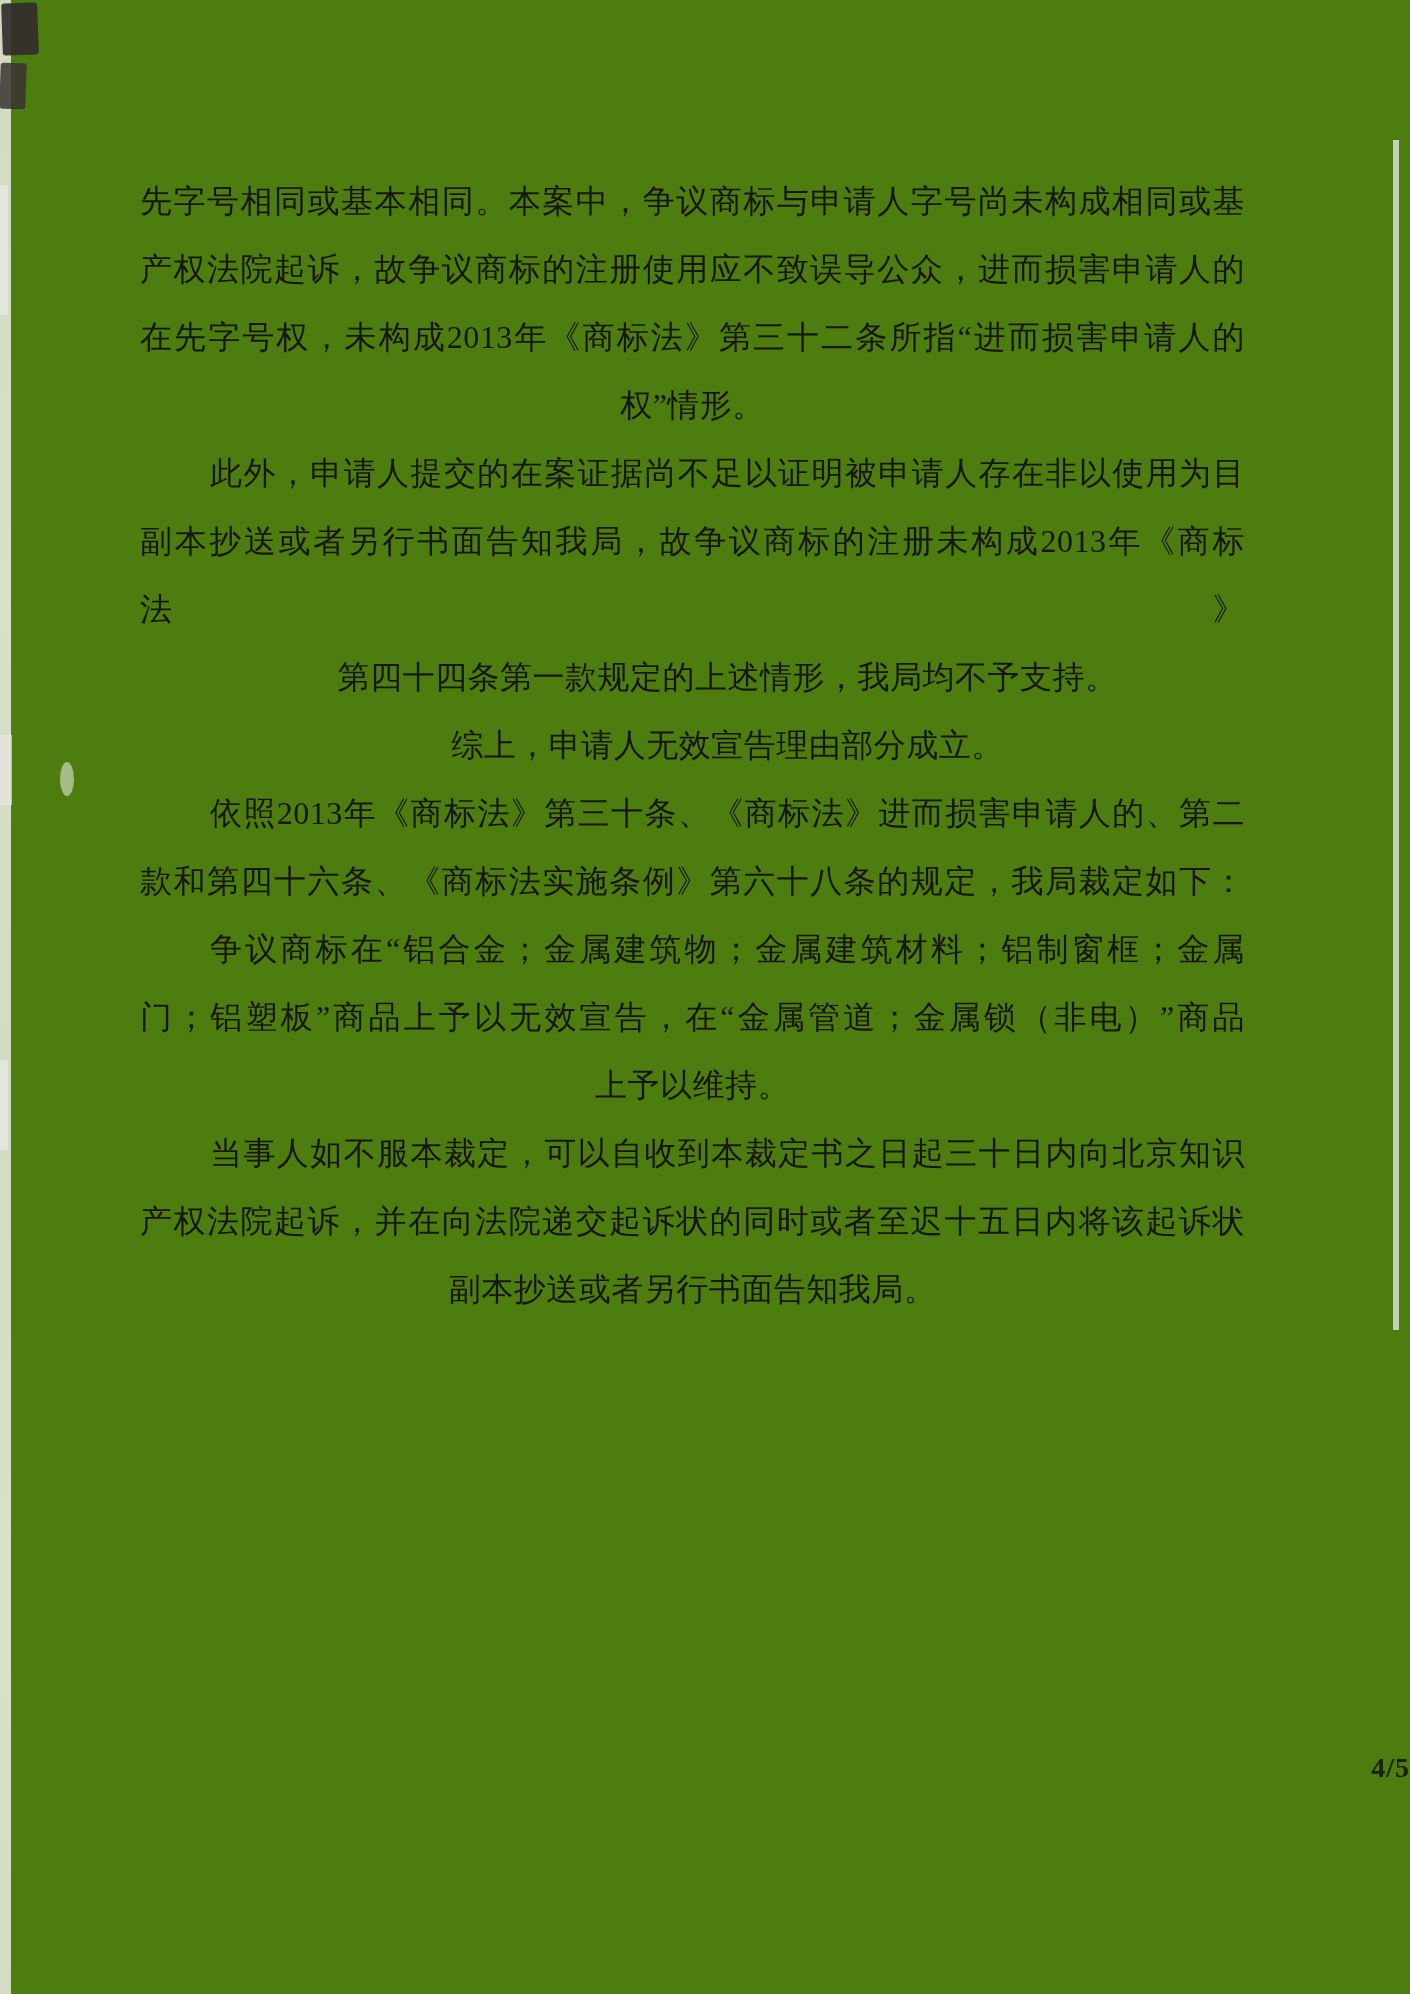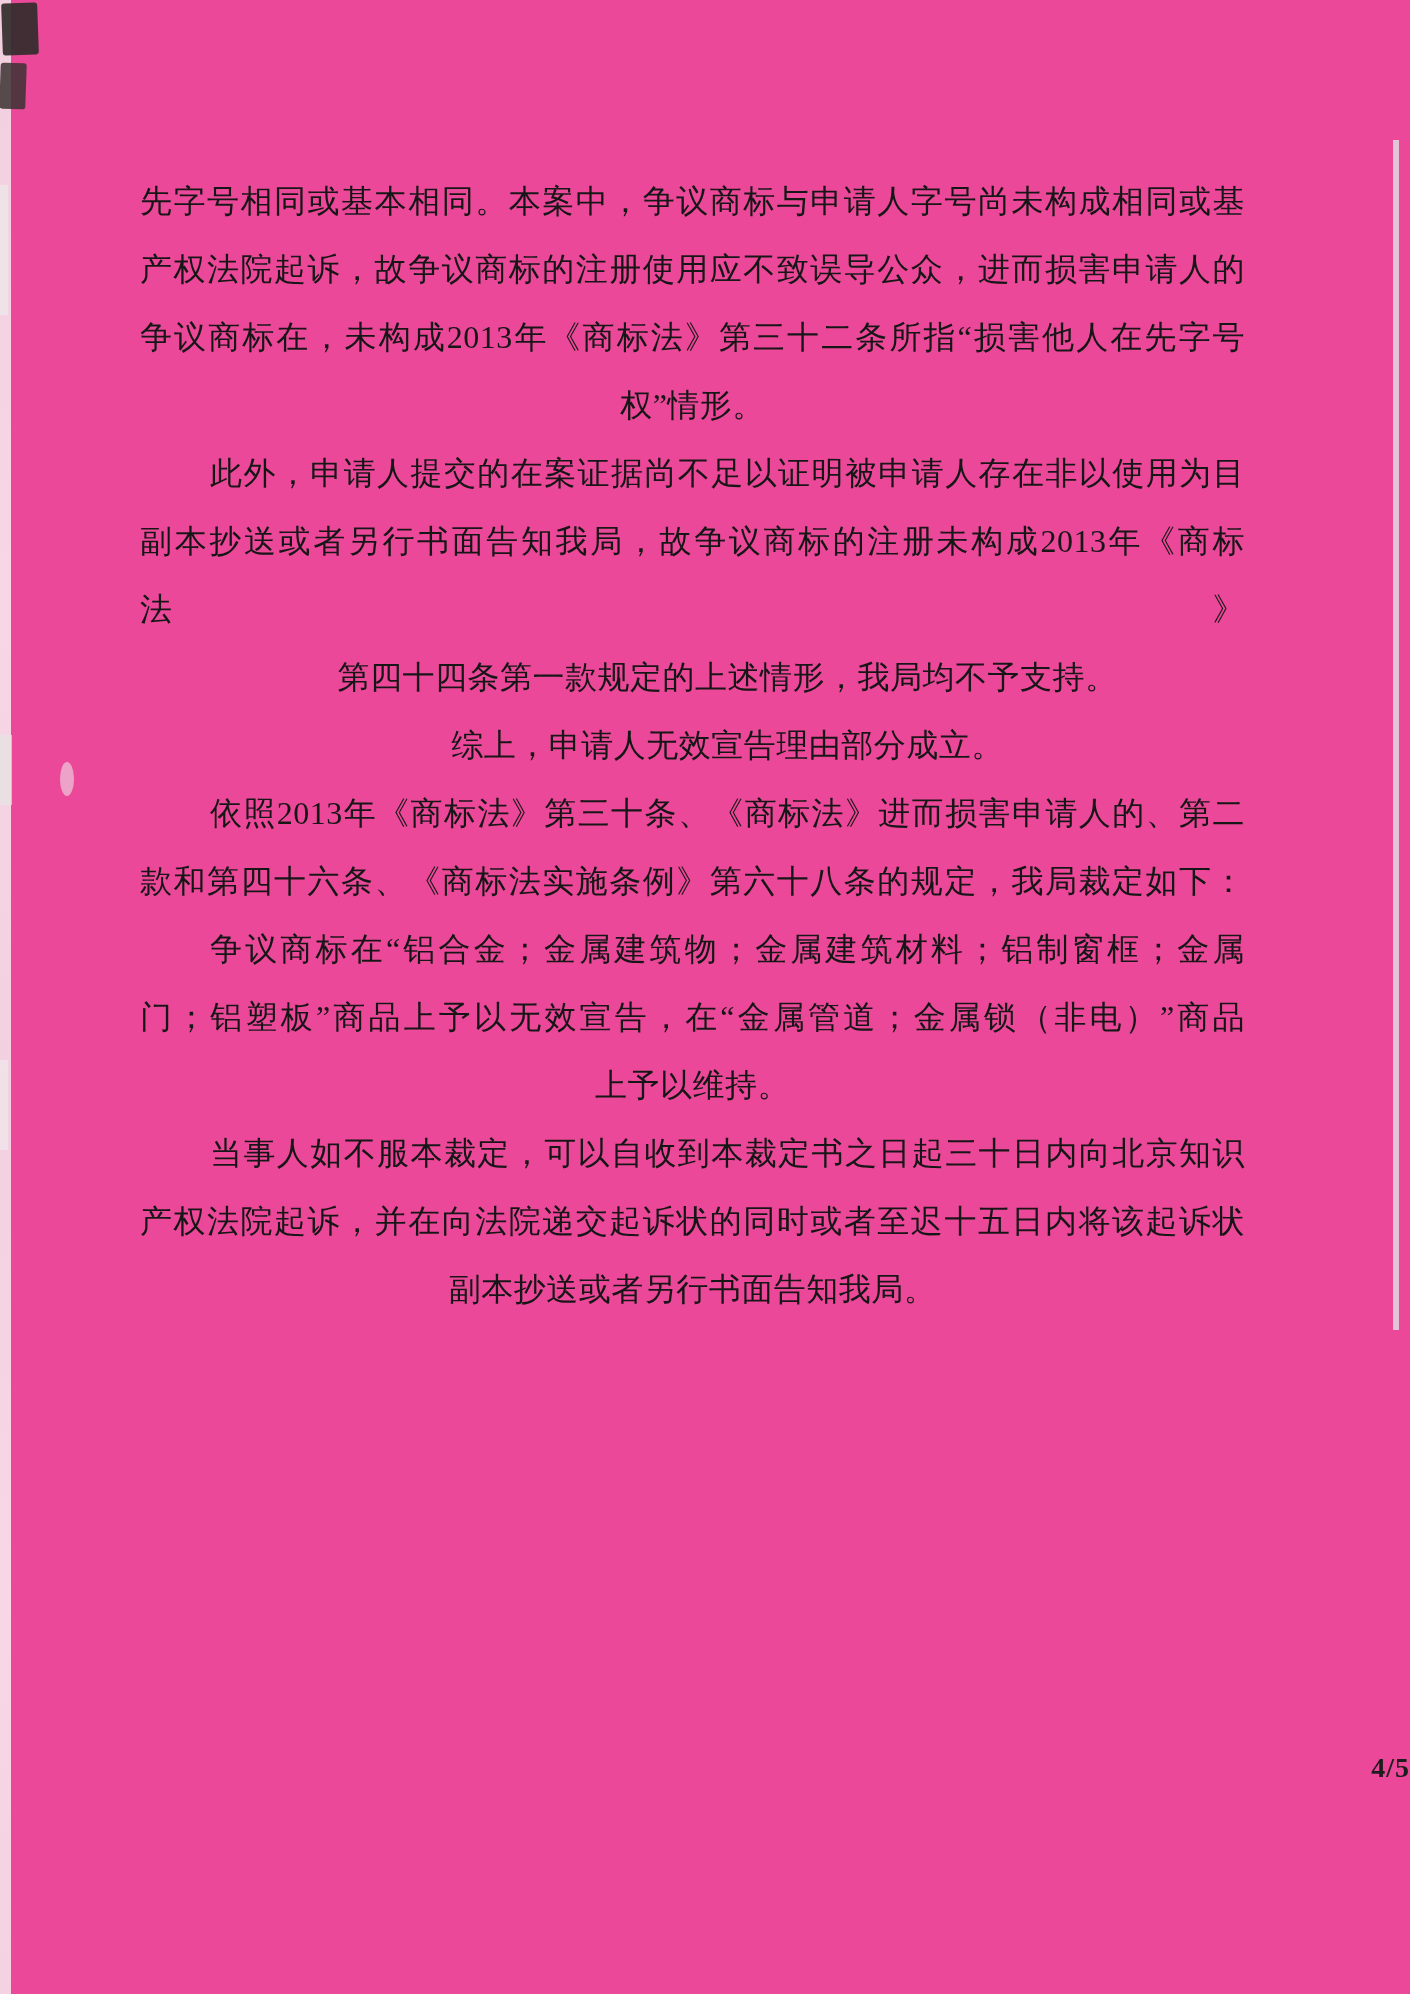"先字号相同或基本相同。本案中，争议商标与申请人字号尚未构成相同或基" .page { background: #ec4899 -> #4d7c0f }
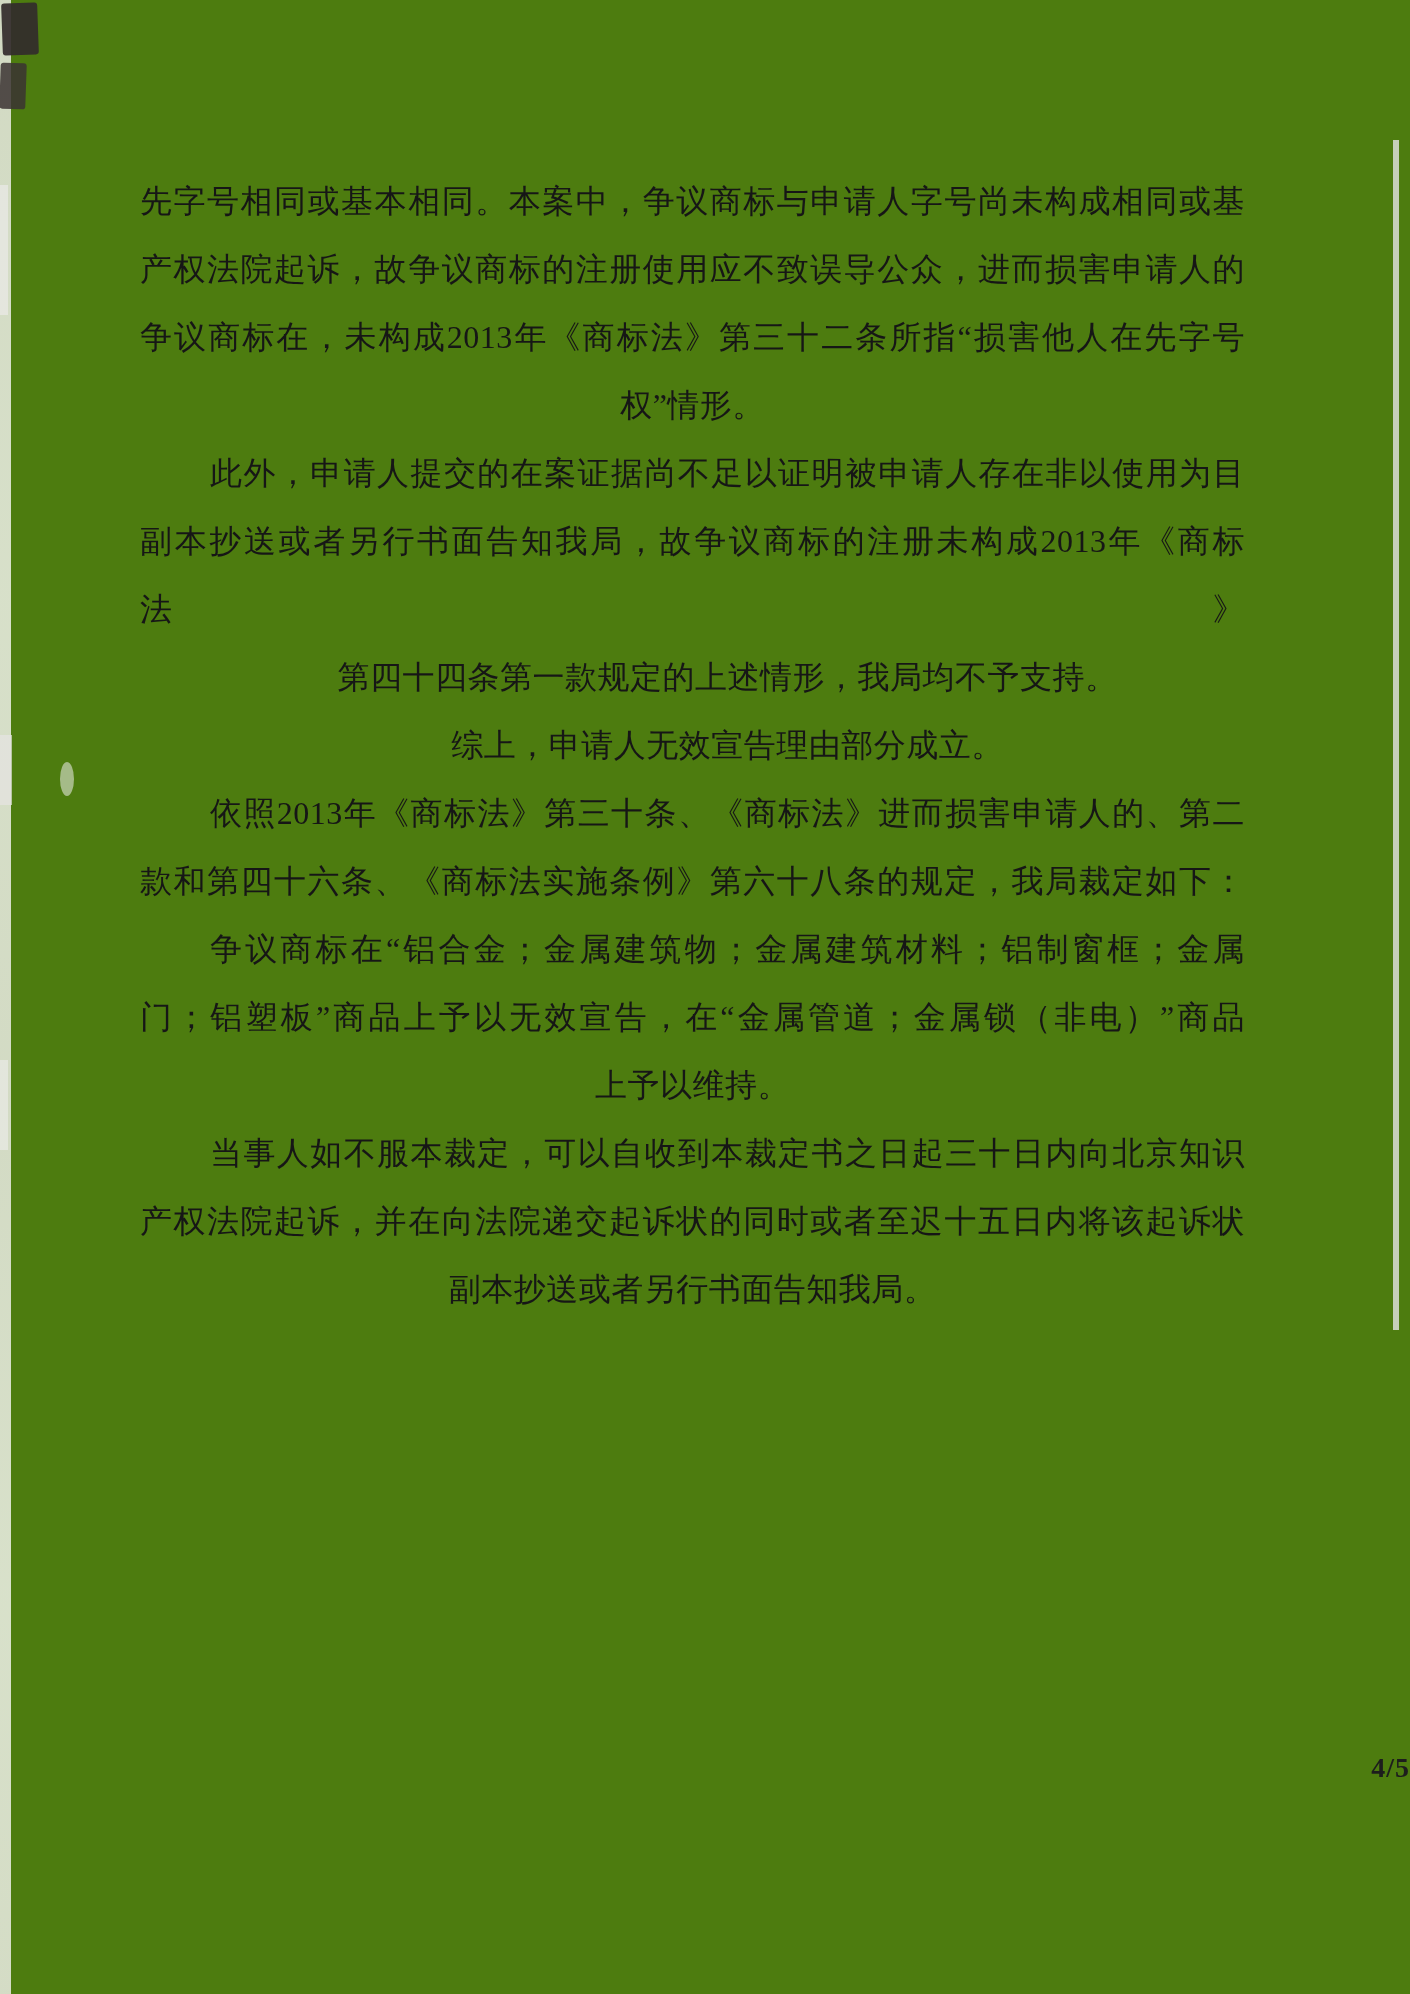"争议商标在，未构成2013年《商标法》第三十二条所指“损害他人在先字号" div.line { text: 争议商标在，未构成2013年《商标法》第三十二条所指“损害他人在先字号 -> 在先字号权，未构成2013年《商标法》第三十二条所指“进而损害申请人的 }
